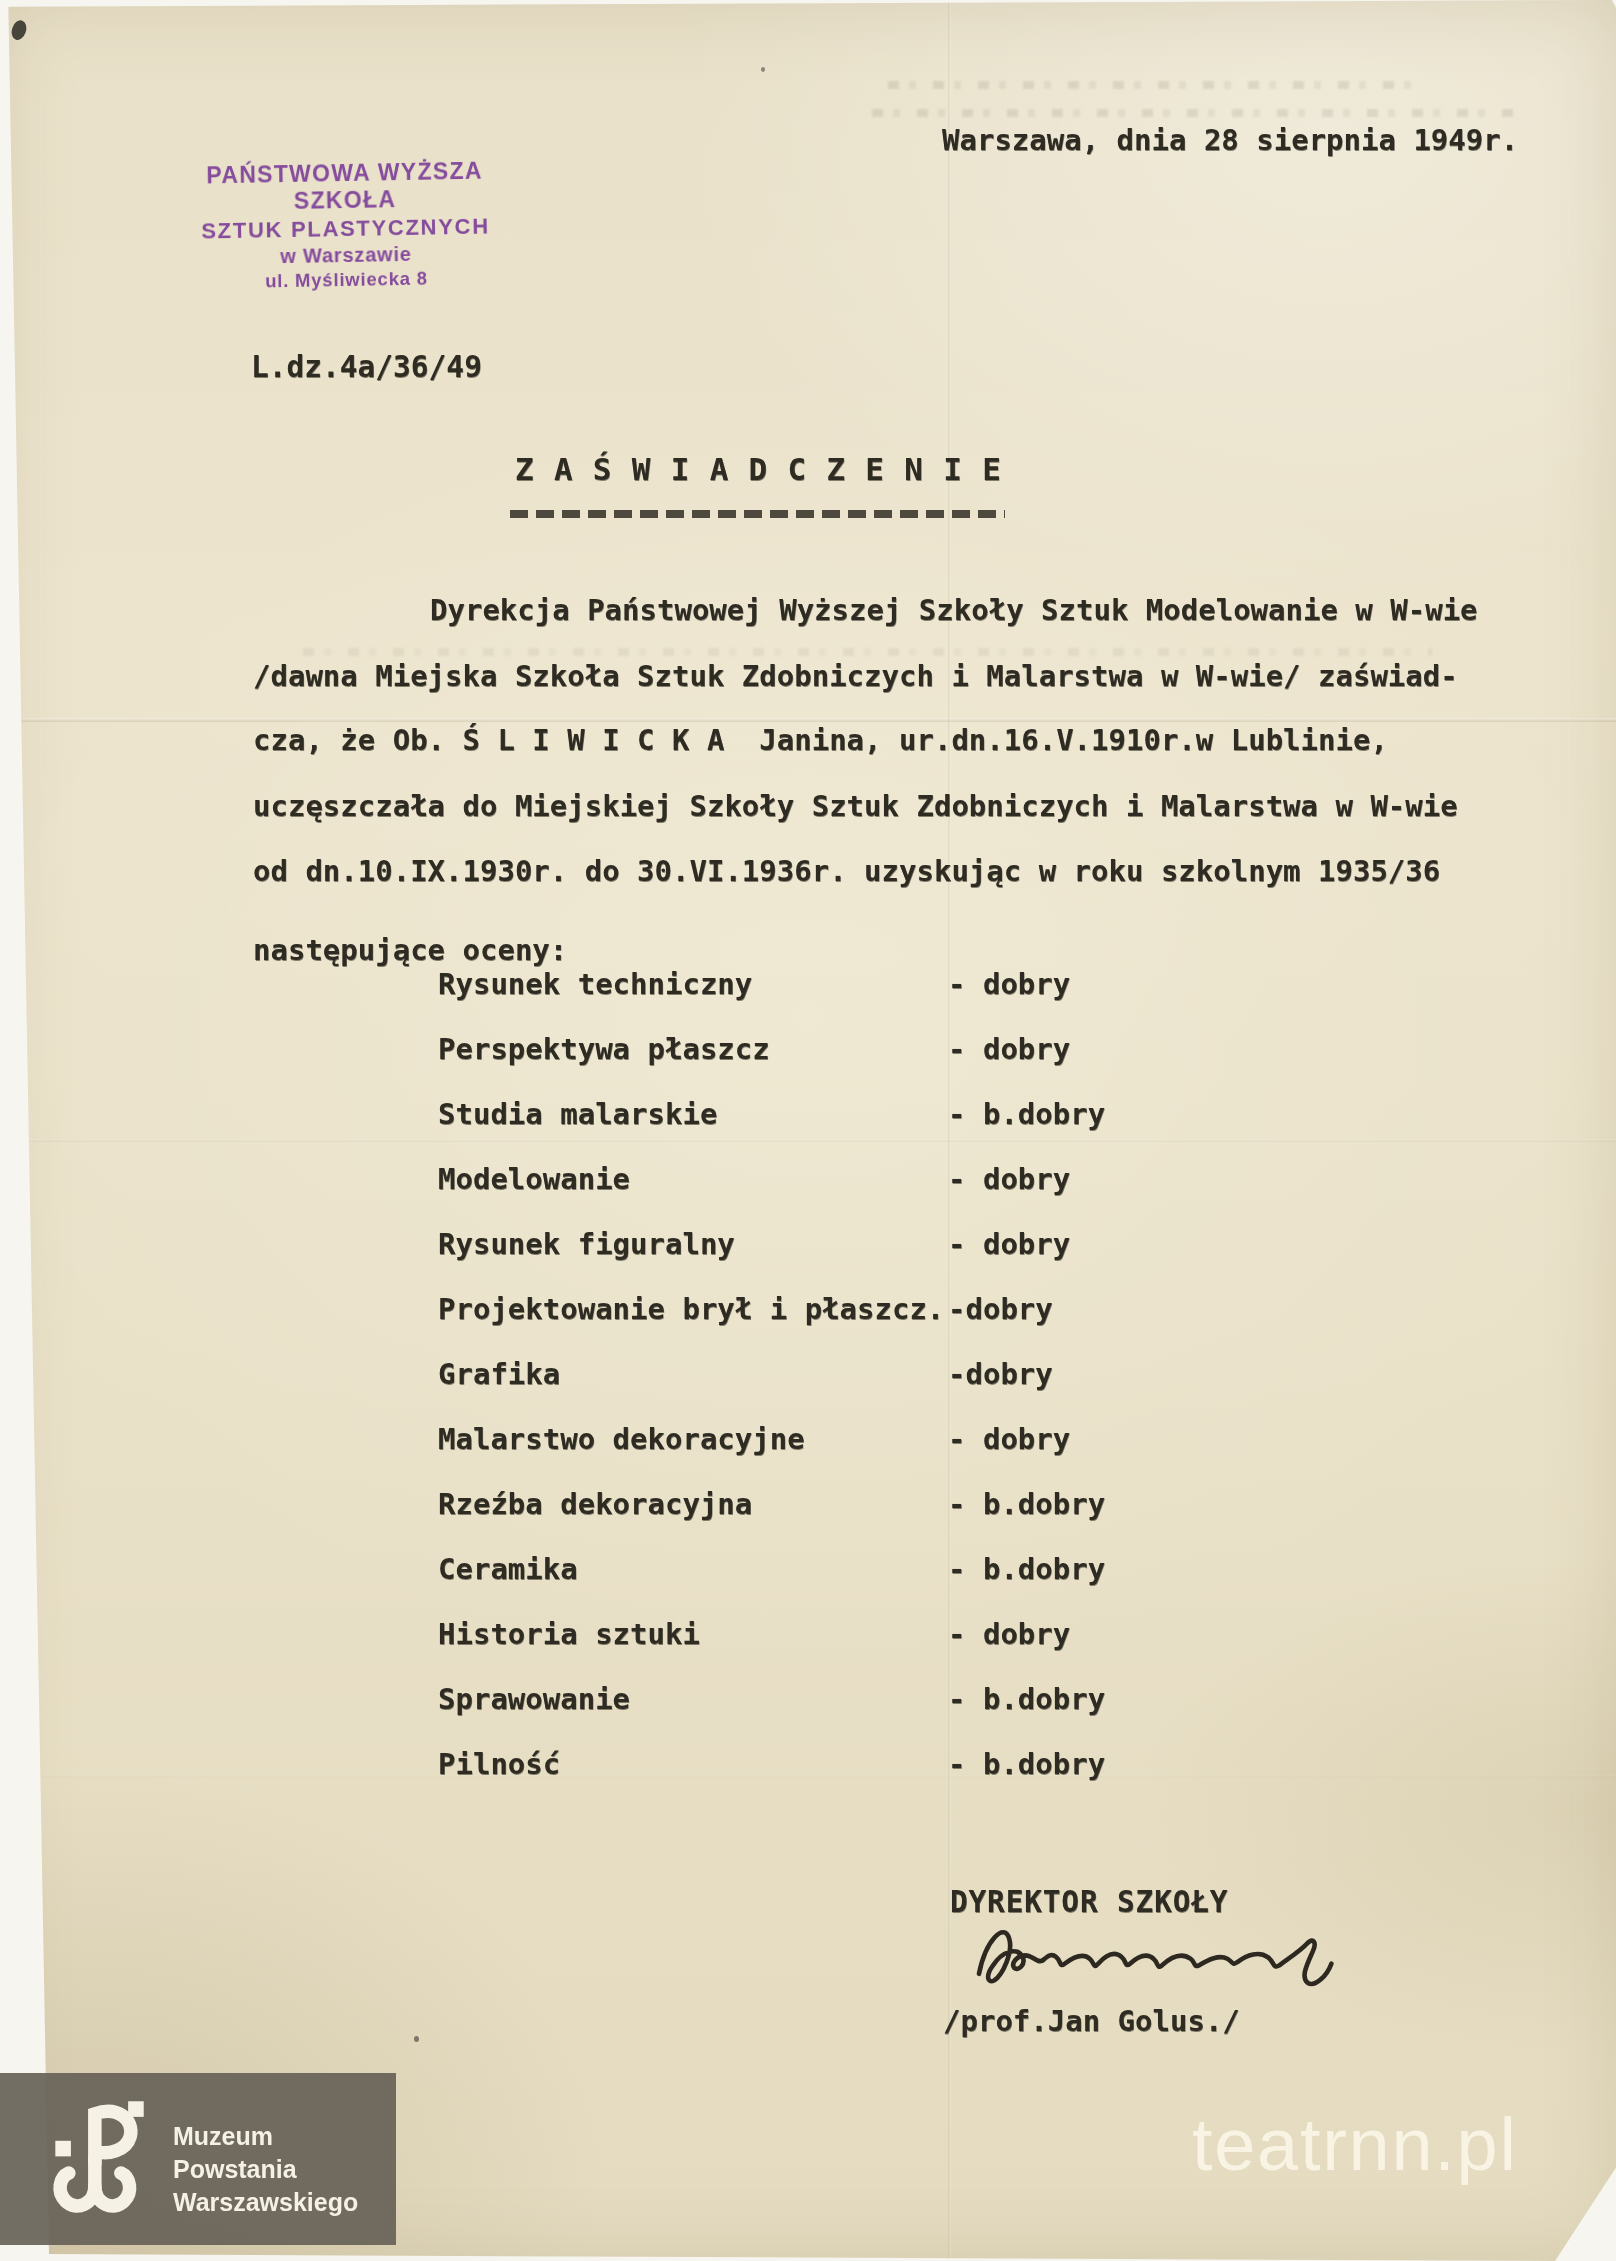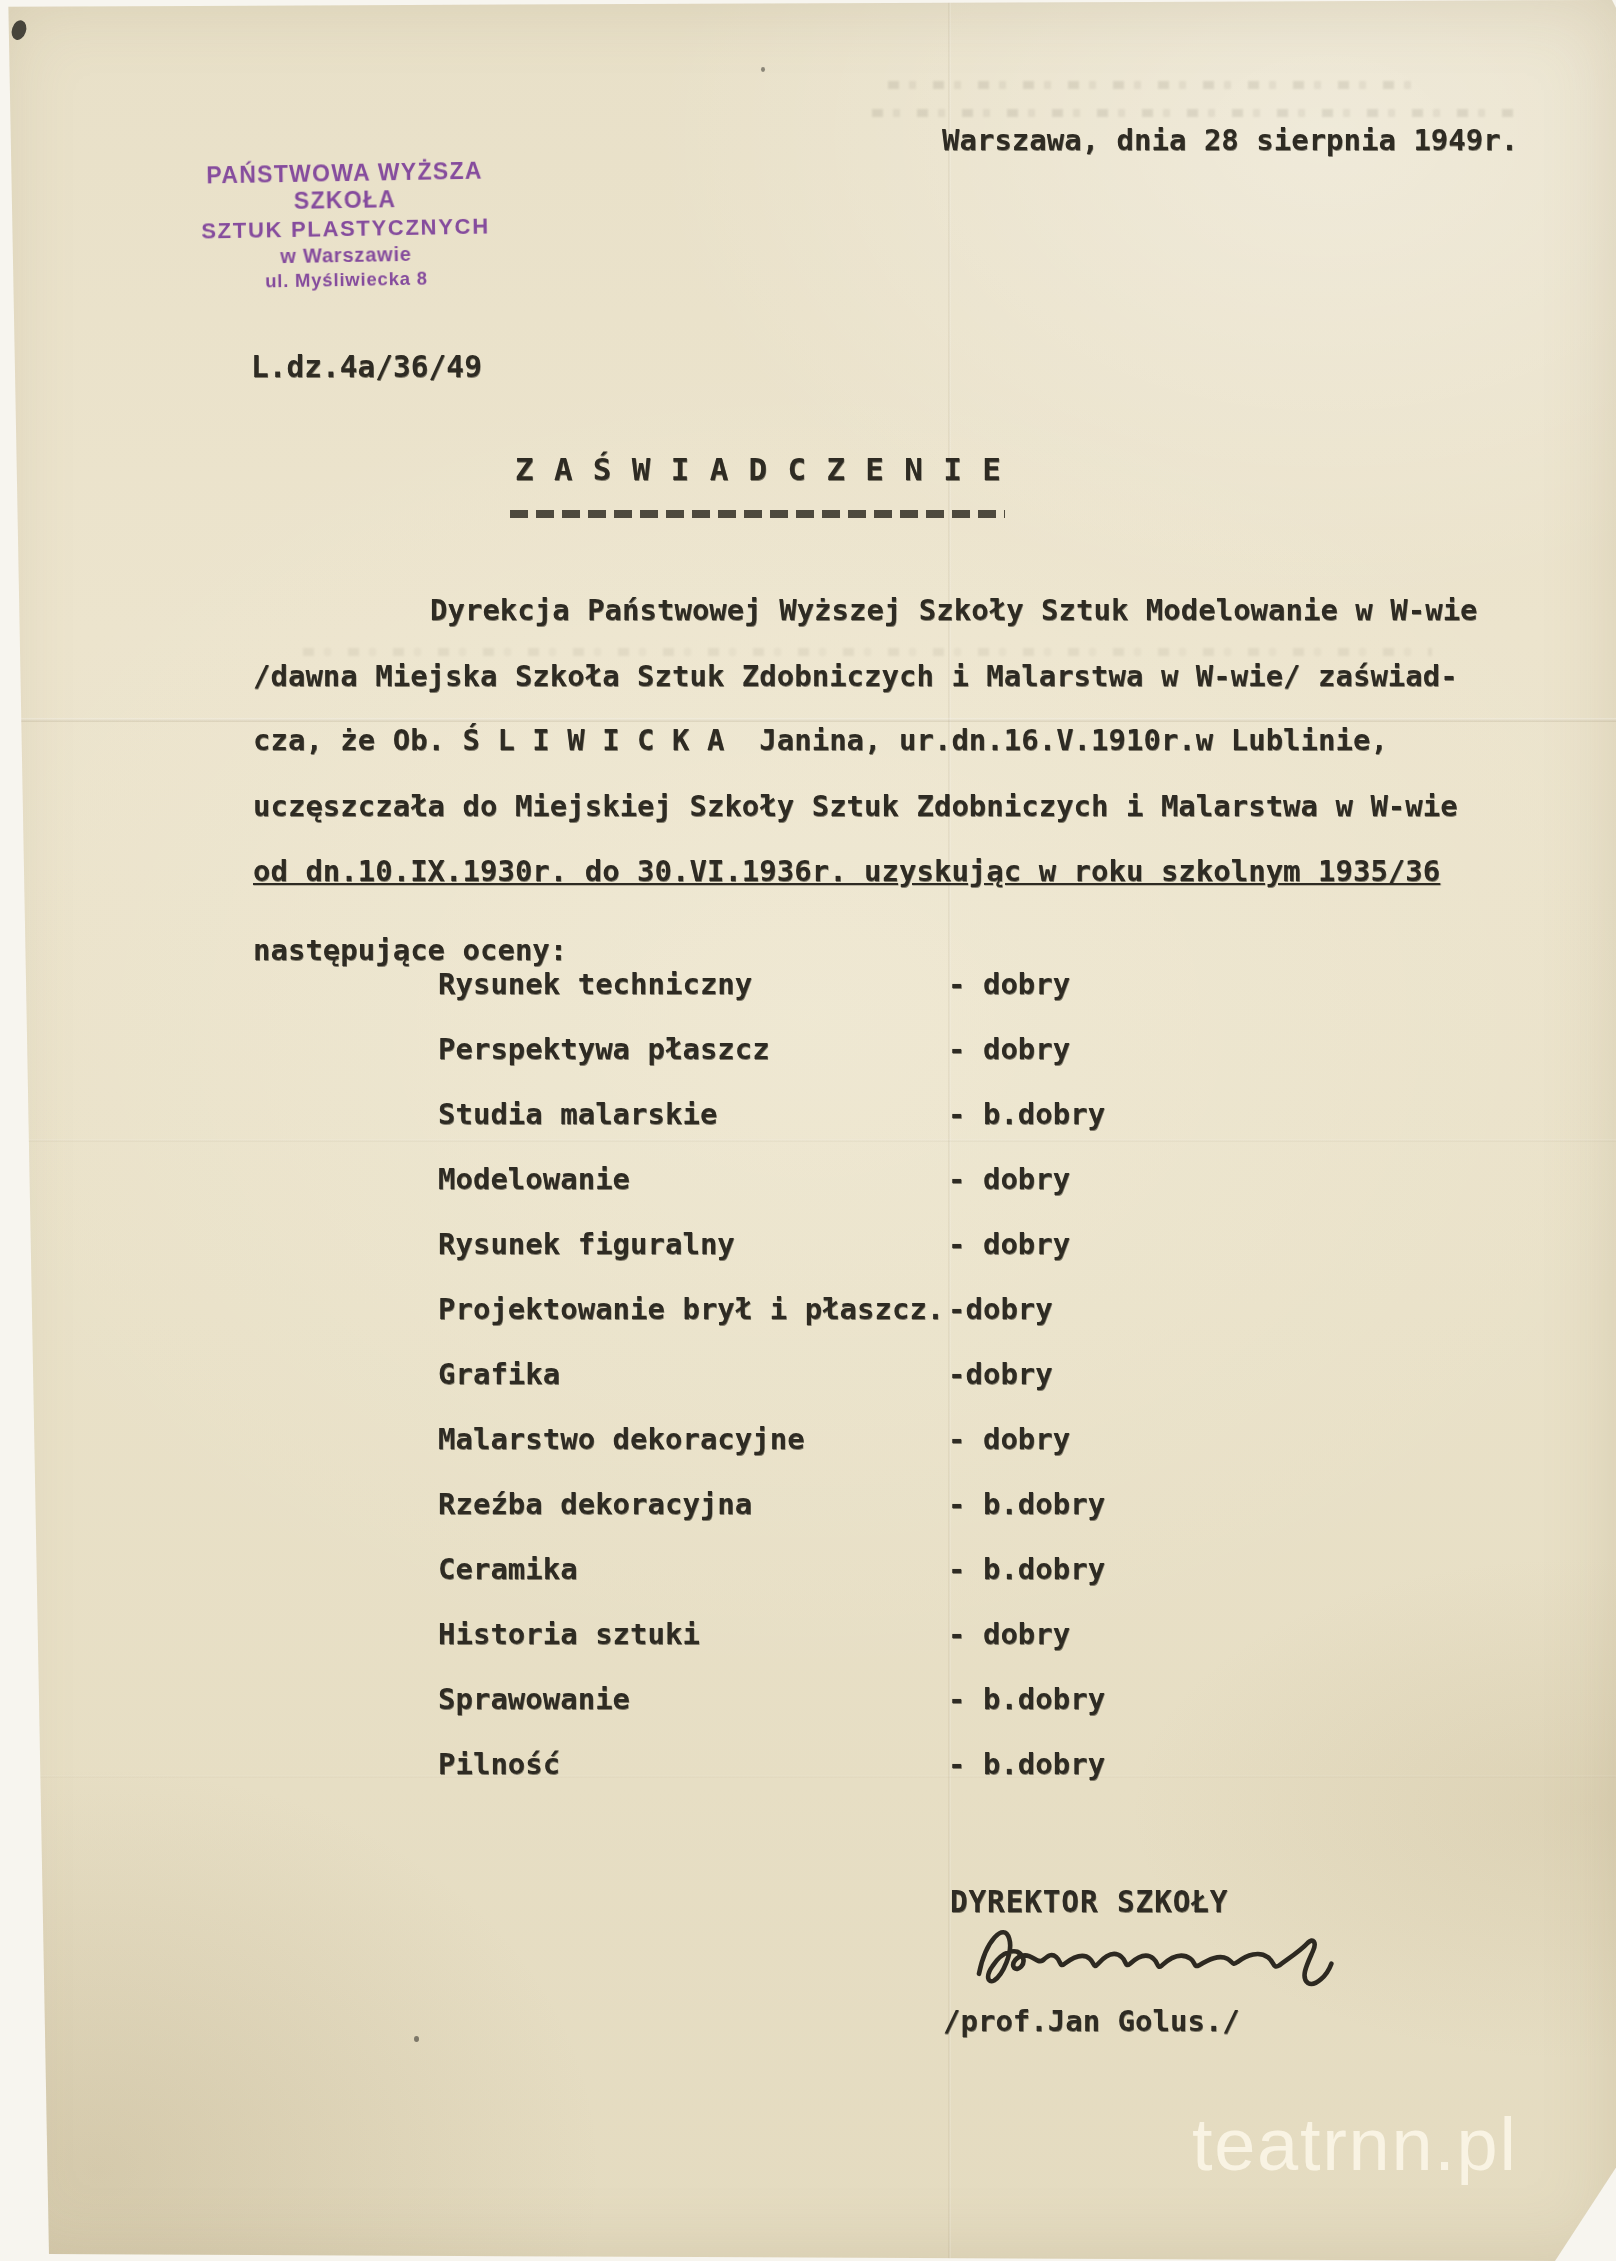"od dn.10.IX.1930r. do 30.VI.1936r." .bl5 { text-decoration: underline -> none }
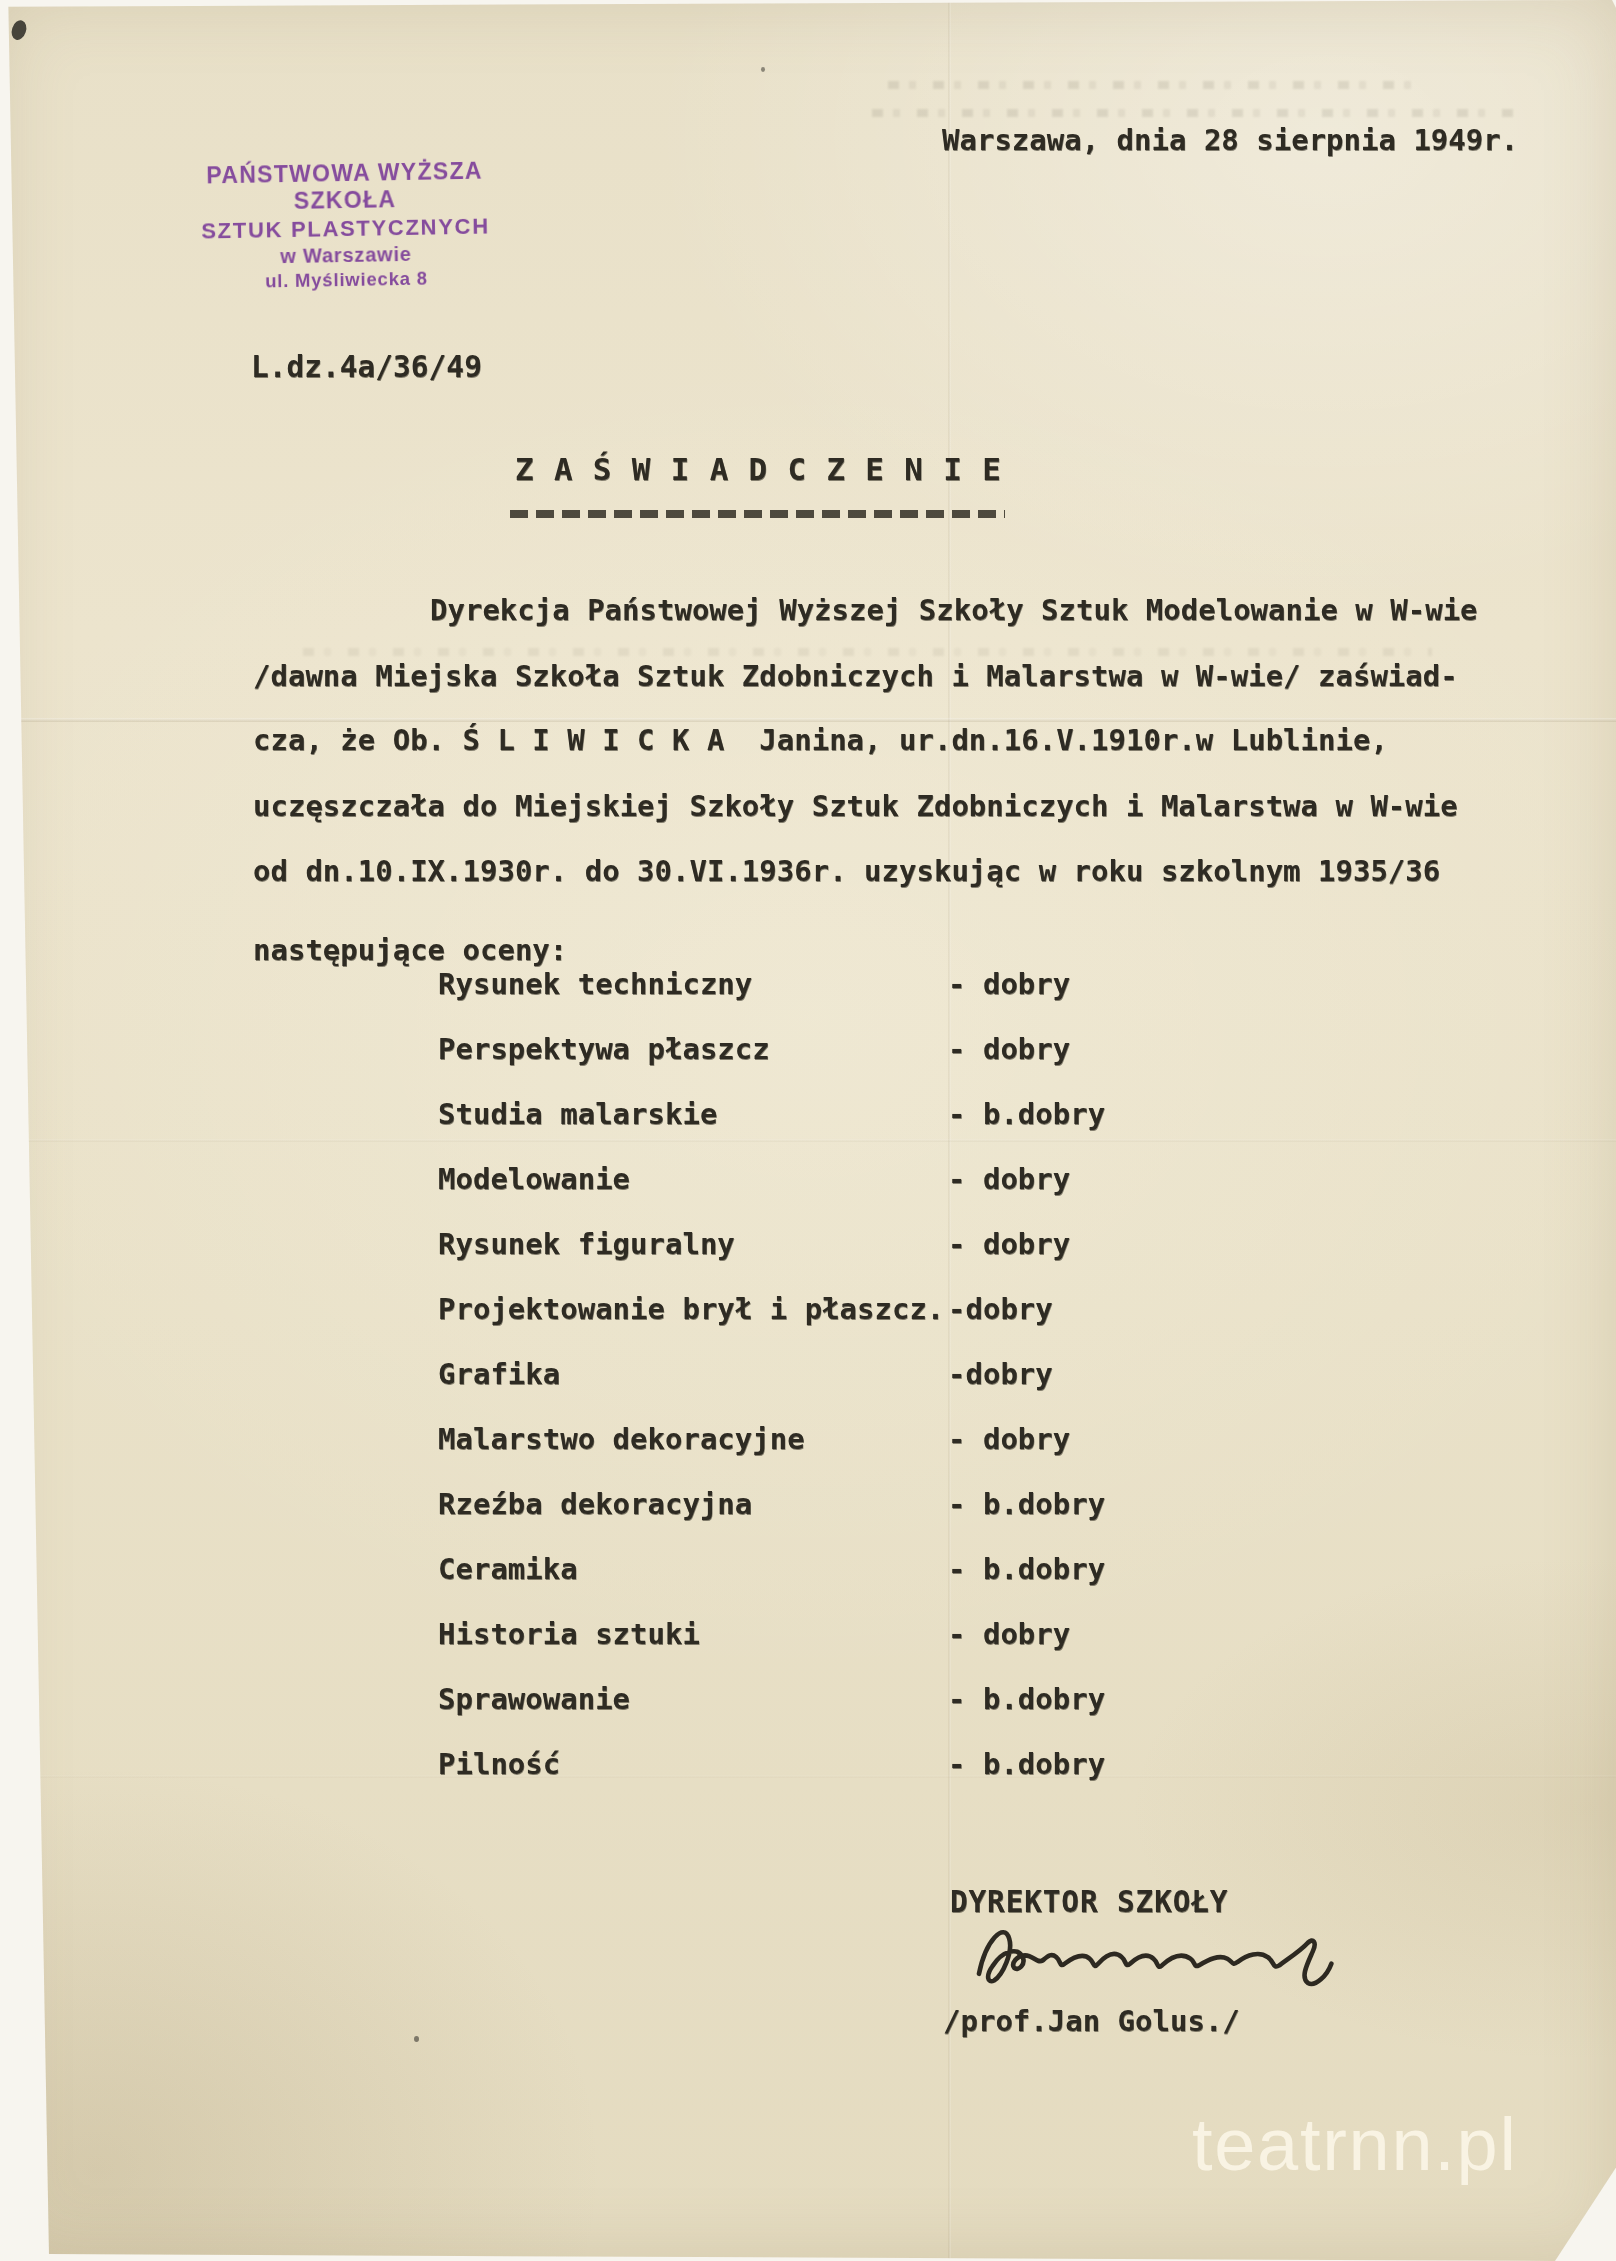"Muzeum" div.museum-box { html: none -> <div> <svg> <g> <path></path> <path></path> <path></path> </g> <rect></rect> <rect></rect> </svg> <div> <div>Muzeum</div> <div>Powstania</div> <div>Warszawskiego</div> </div> </div> }
